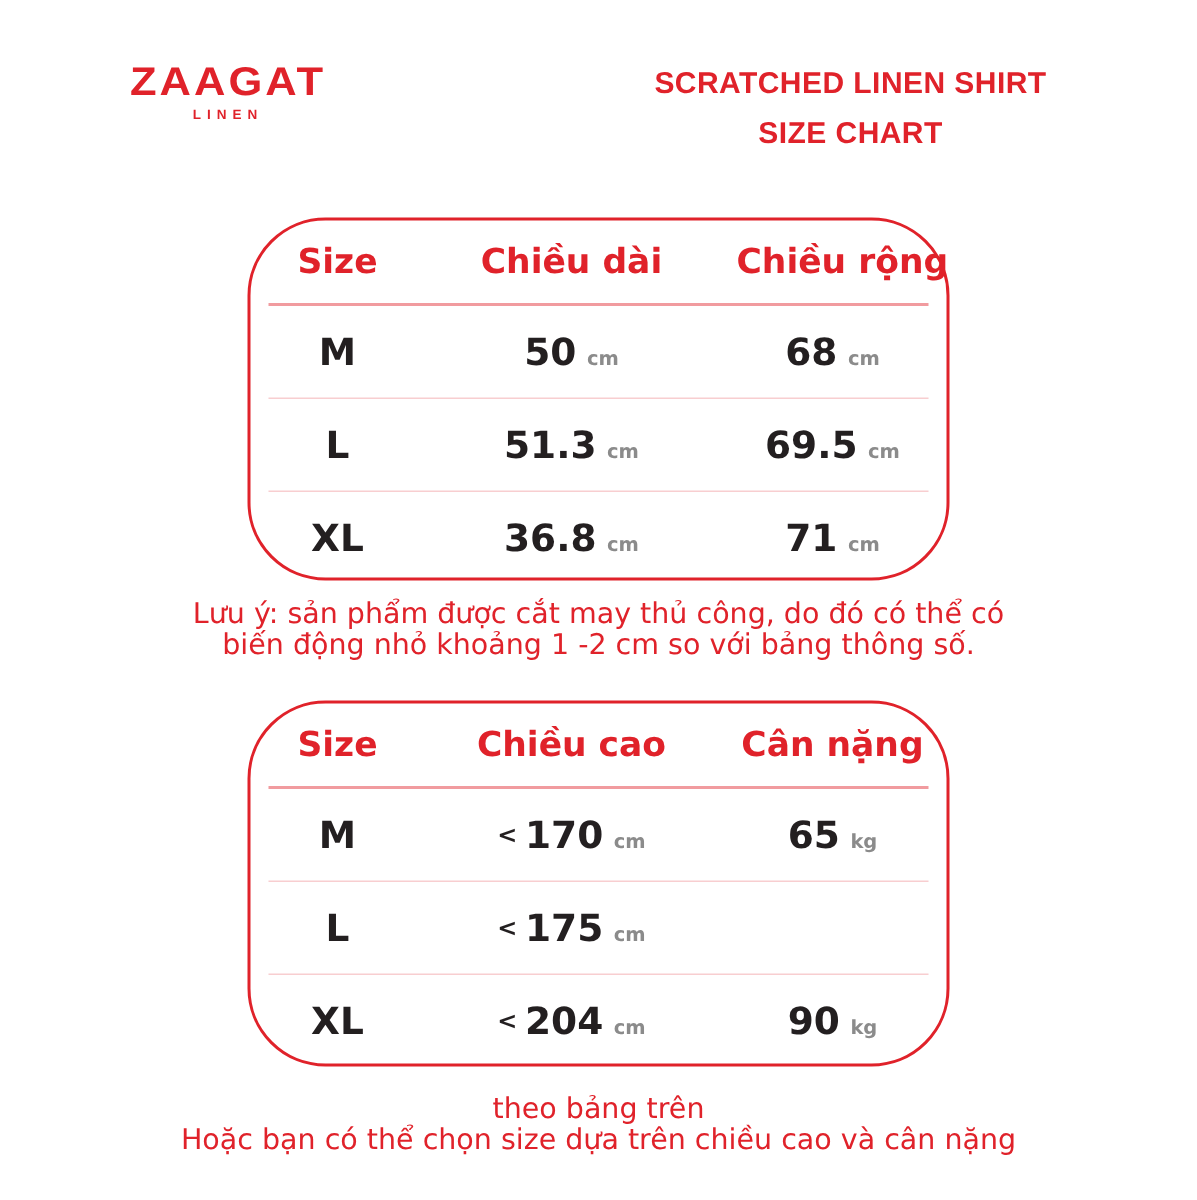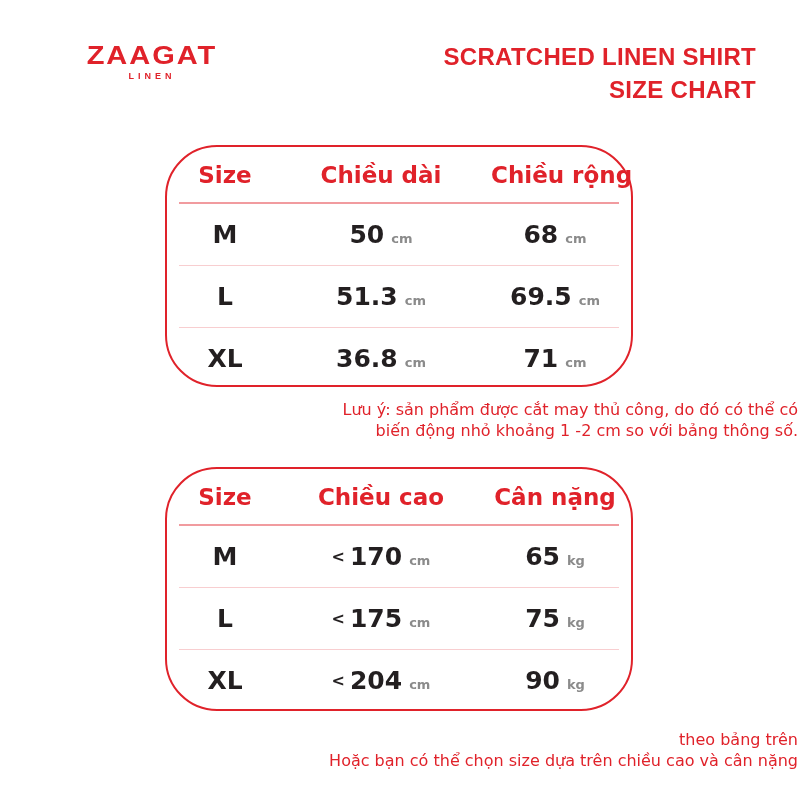"SCRATCHED LINEN SHIRT" .title { font-size: 24px -> 20px; text-align: right -> center }
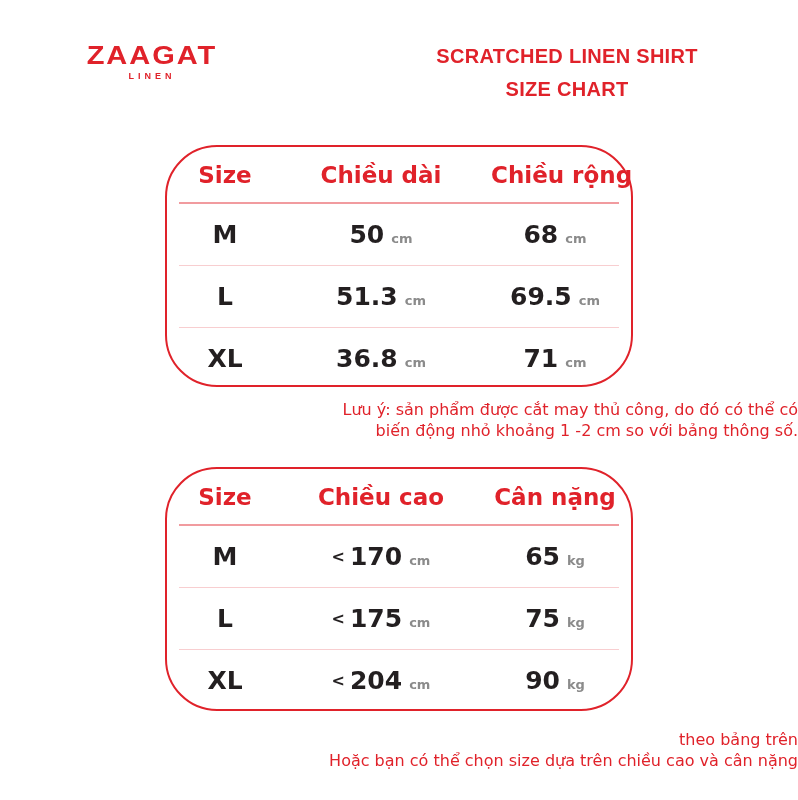"Lưu ý: sản phẩm được" .note { font-size: 16px -> 19px; text-align: right -> center }
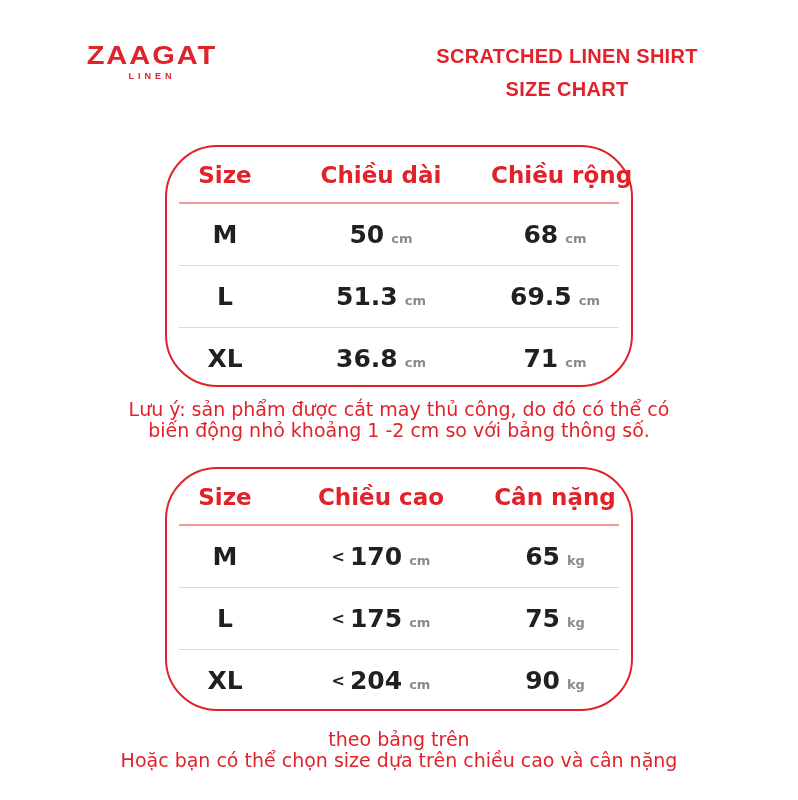"75 kg" div.val-cell { html: <div><span>75</span><span>kg</span></div> -> none }
